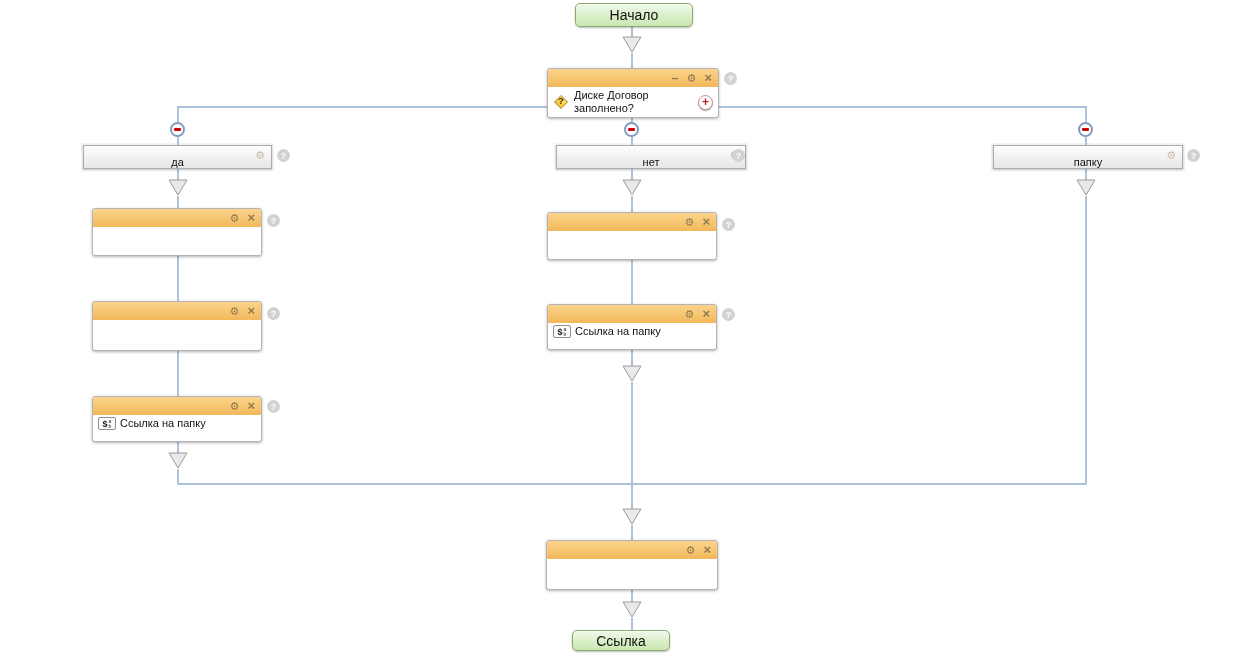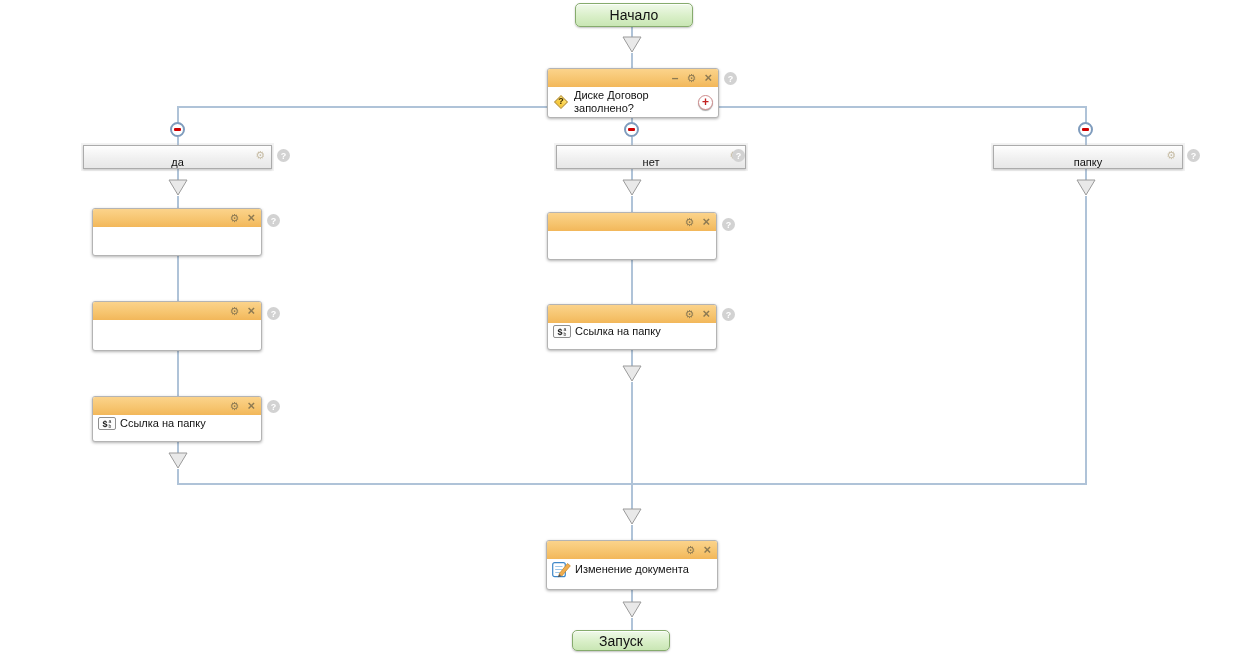"Изменение документа" div.bbody { html: <div> <svg> <rect></rect> <line></line> <line></line> <line></line> <path></path> <path></path> </svg> <span>Изменение документа</span> </div> -> none }
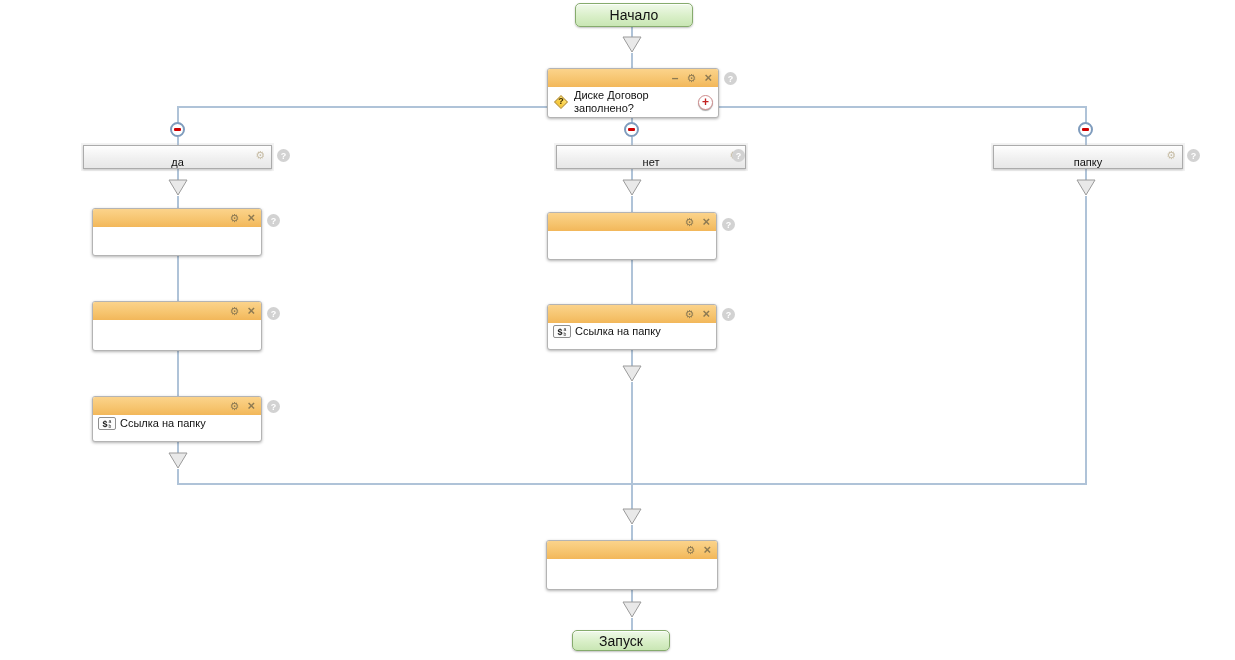"Запуск" div.terminal { text: Запуск -> Ссылка }
